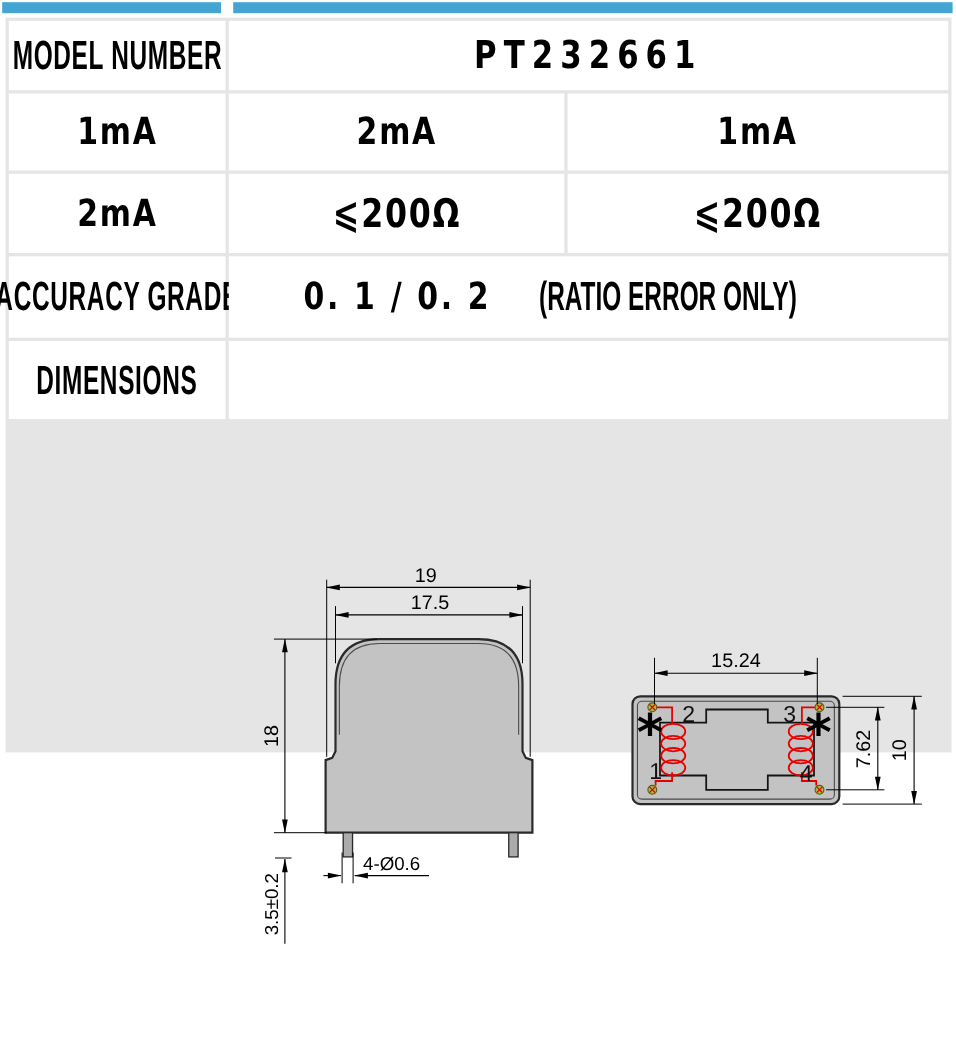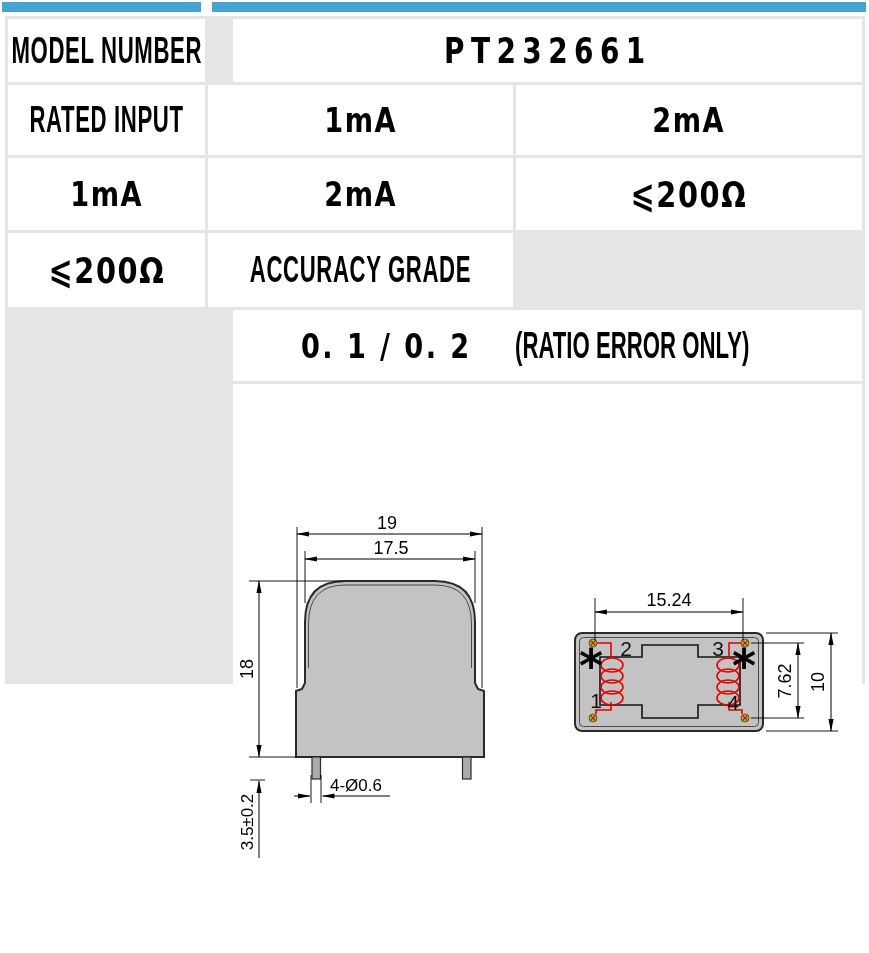"PT232661" .span2 { margin-left: 25px -> none }
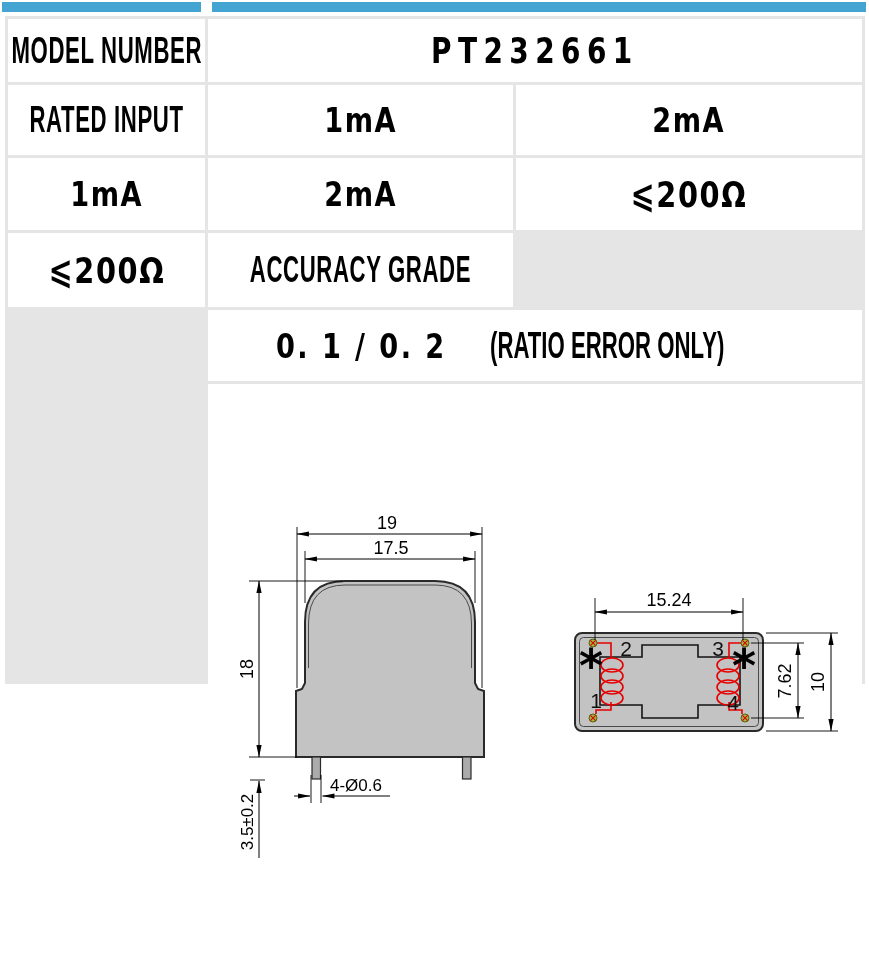"RATED INPUT" div.cell { html: <div> <span>RATED INPUT</span> </div> -> none }
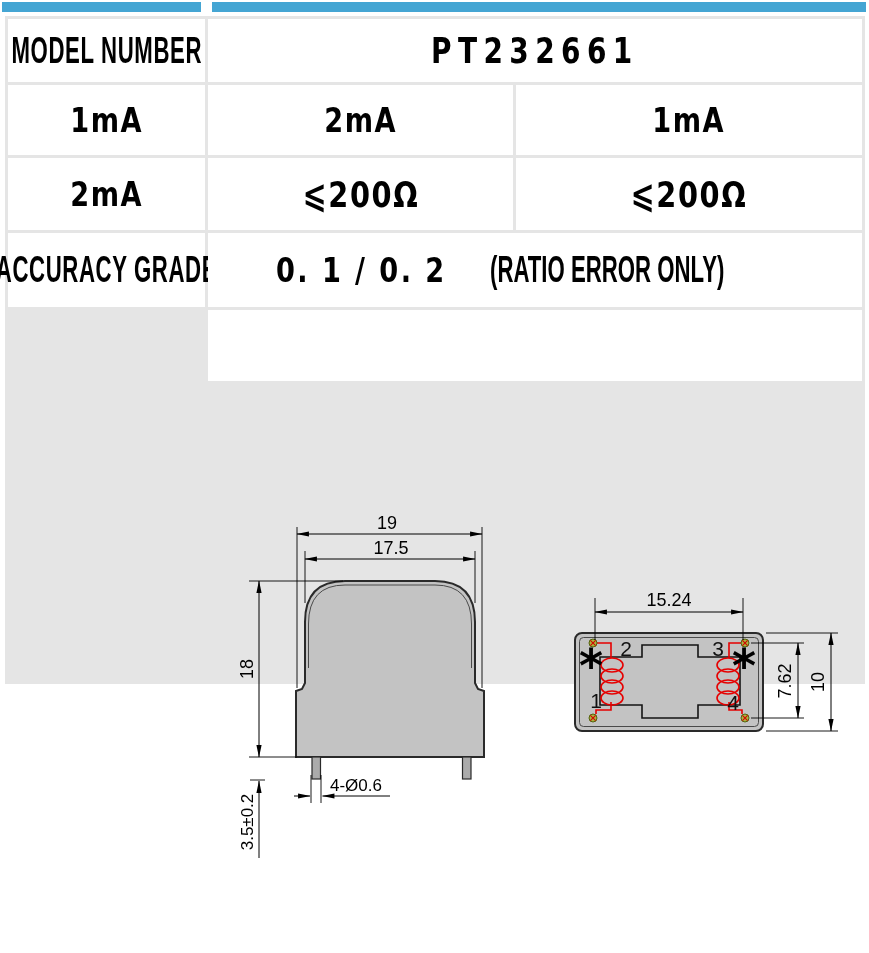"DIMENSIONS" div.cell { html: none -> <div> <span>DIMENSIONS</span> </div> }
